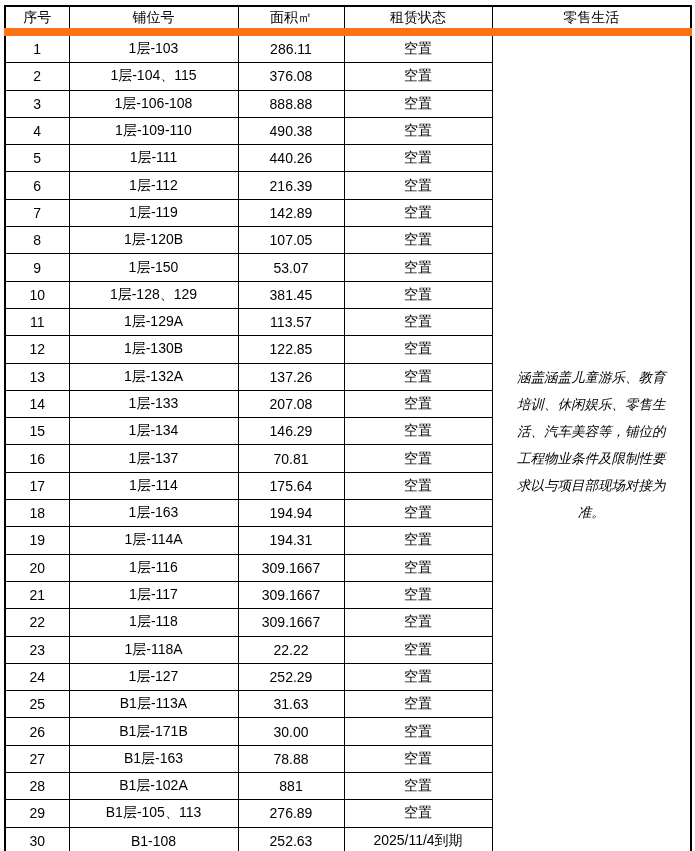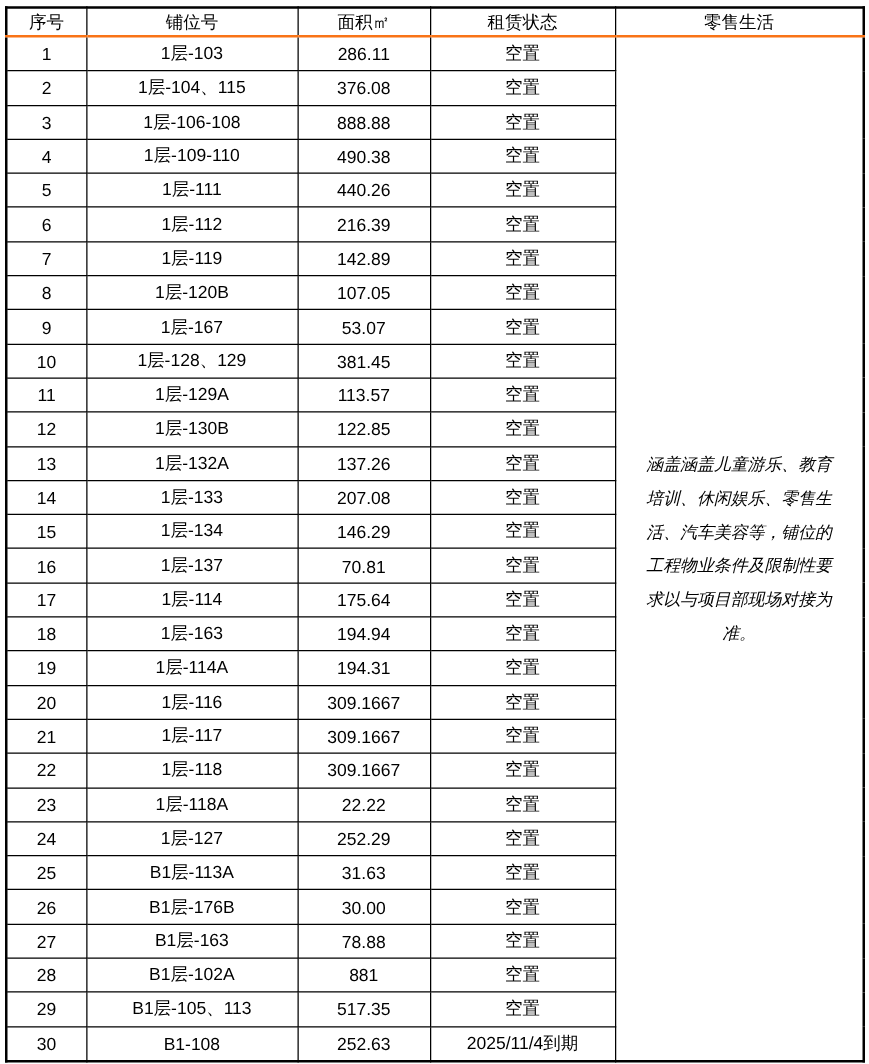"序号" thead th { border-bottom: 2px solid #f97316 -> 8px solid #f97316 }
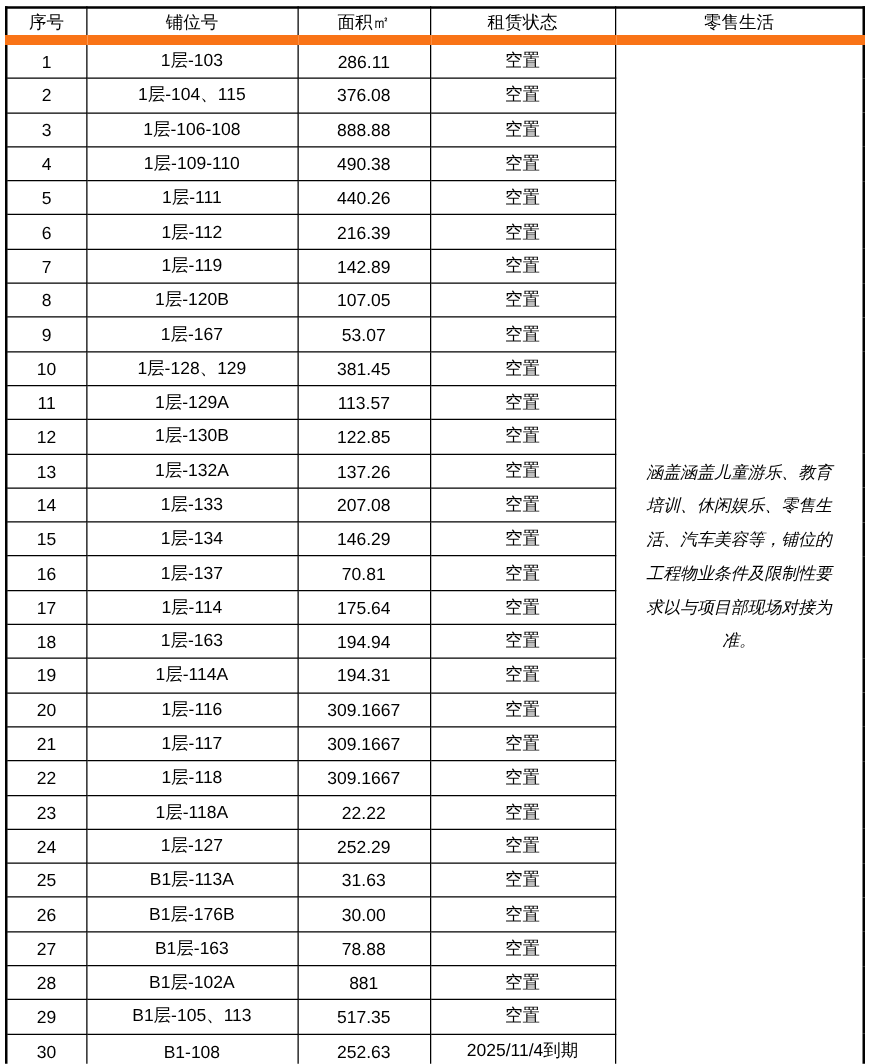"1层-167" td.c-unit { text: -167 -> -150 }
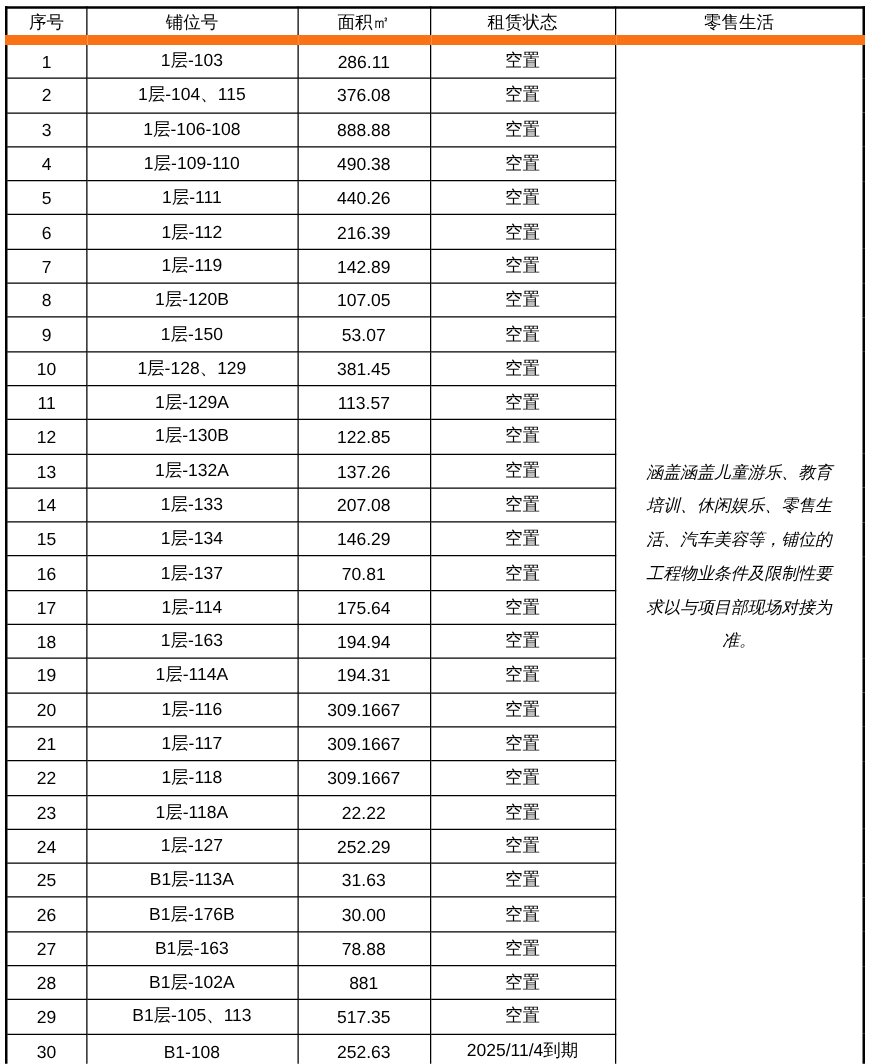"B1层-176B" td.c-unit { text: -176B -> -171B }
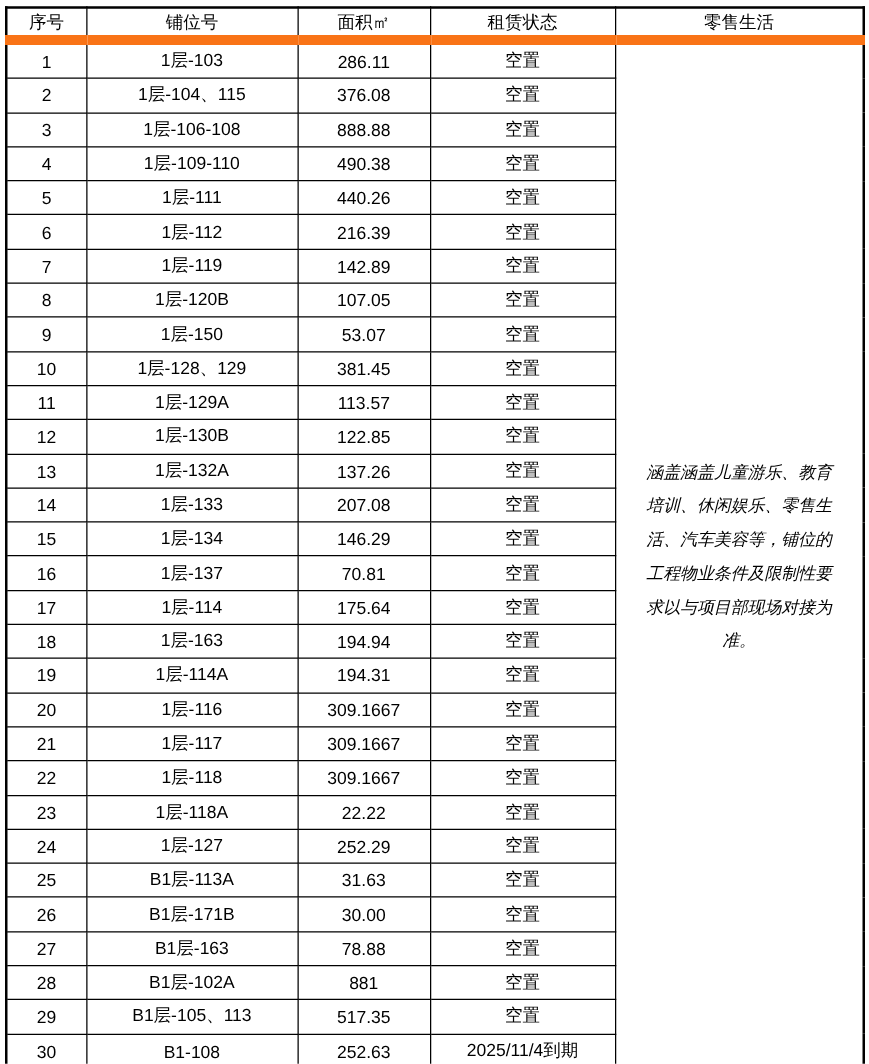"517.35" td.c-area { text: 517.35 -> 276.89 }
